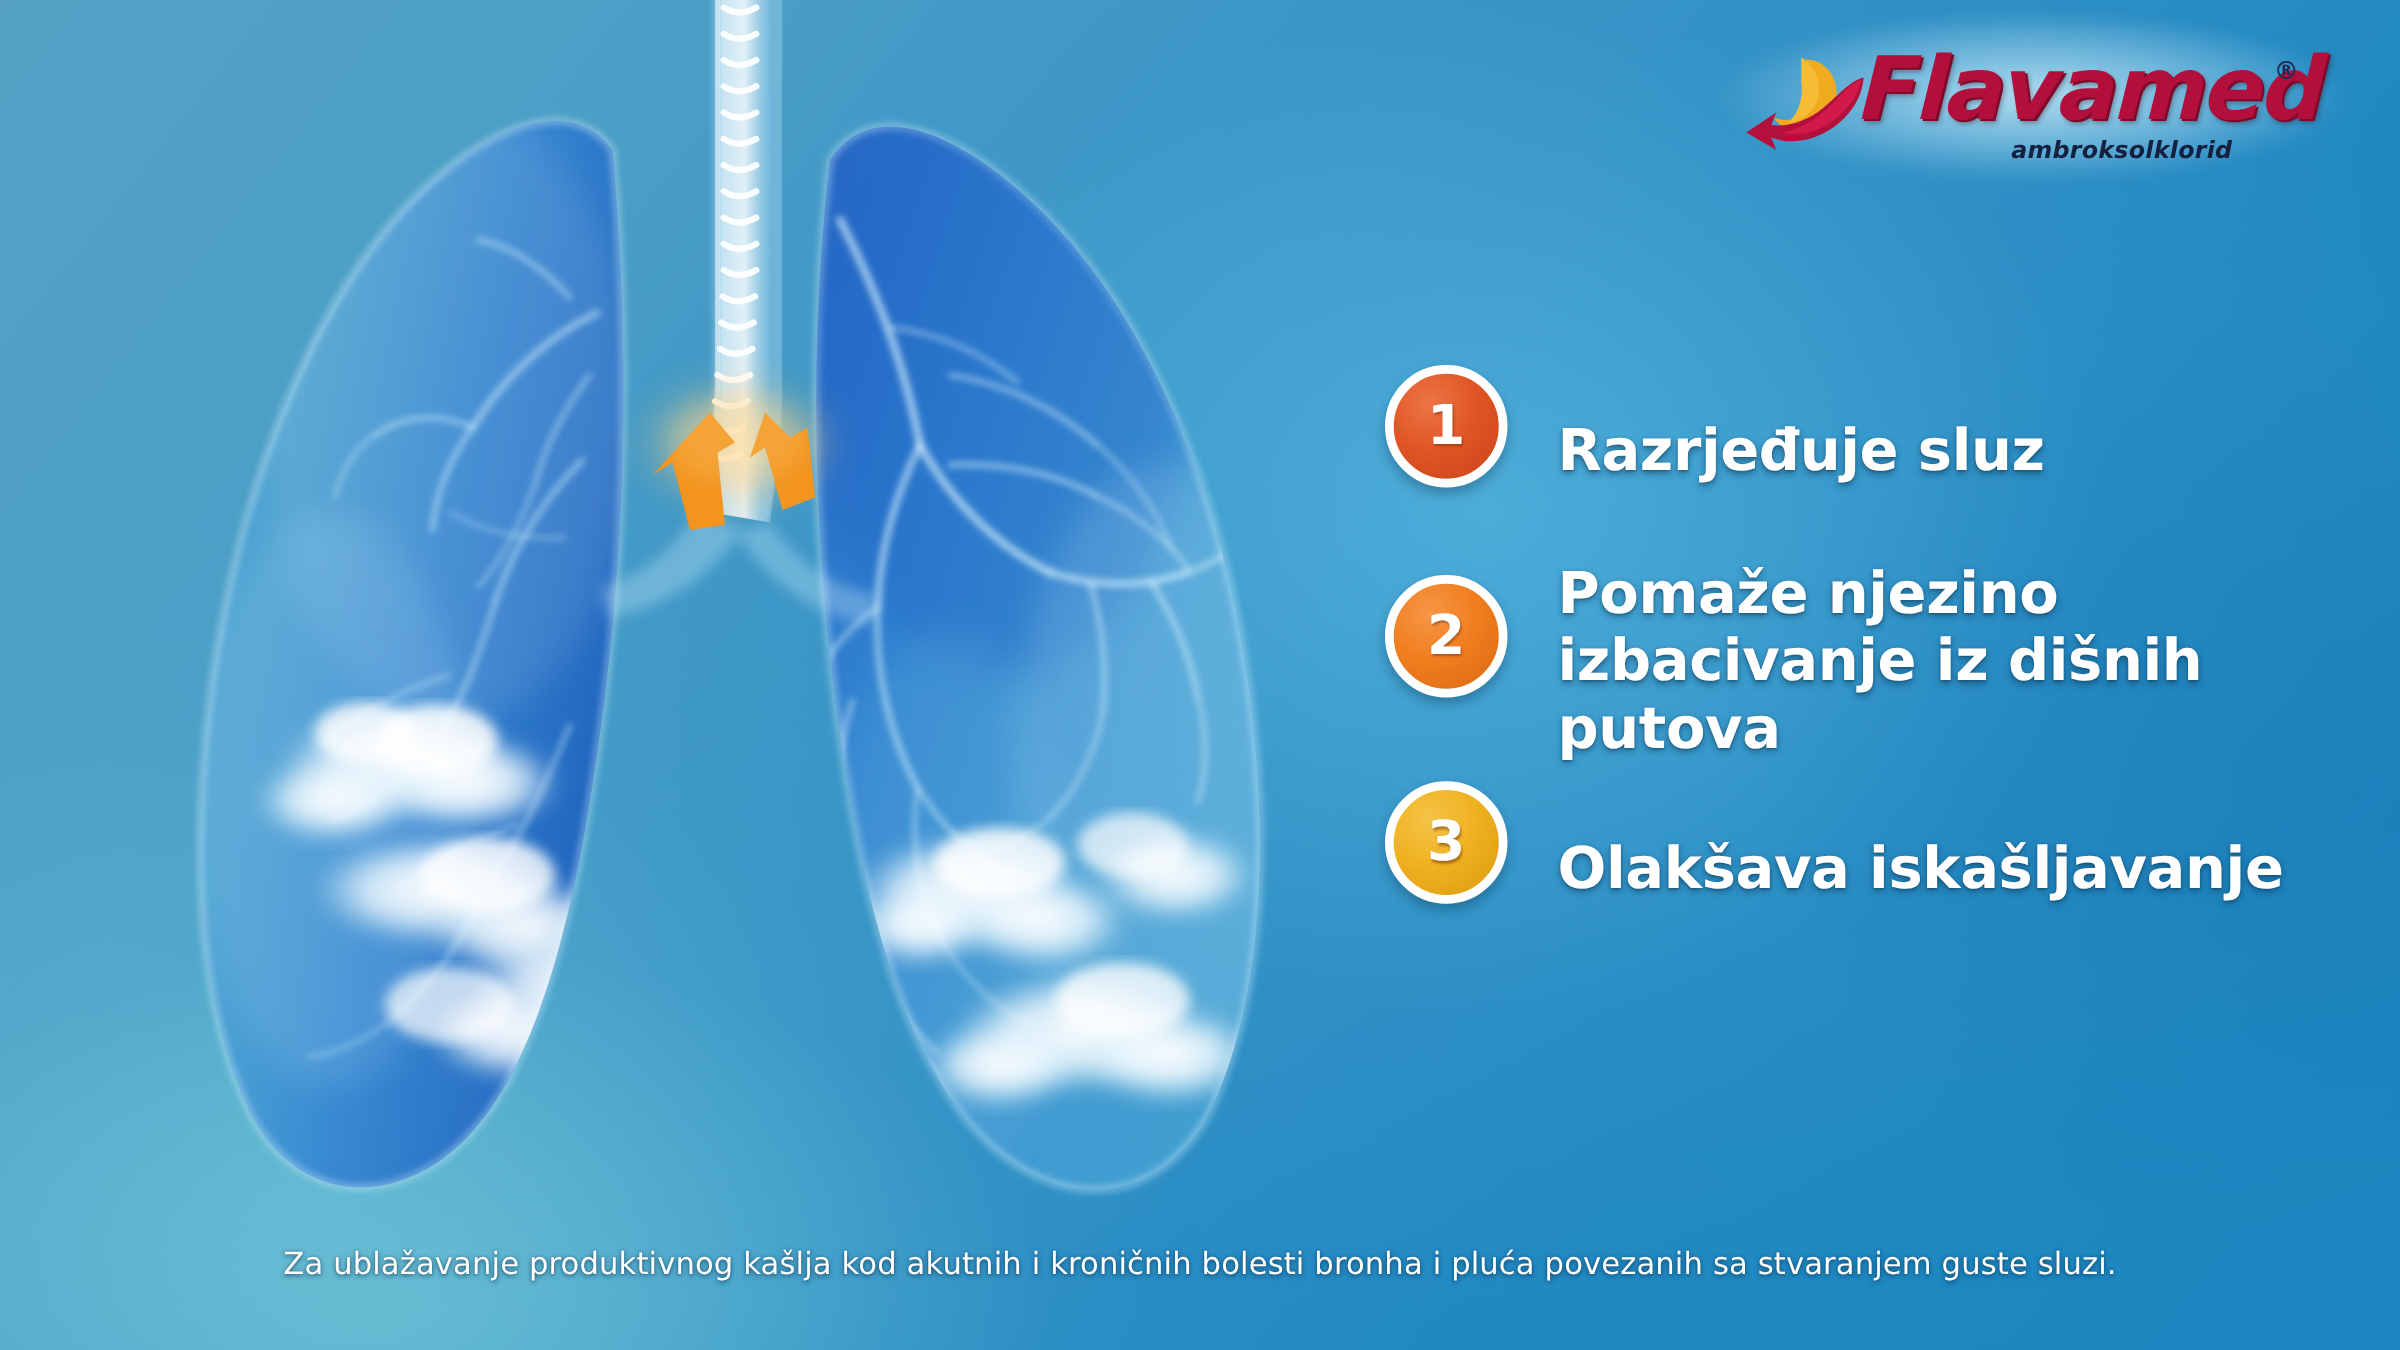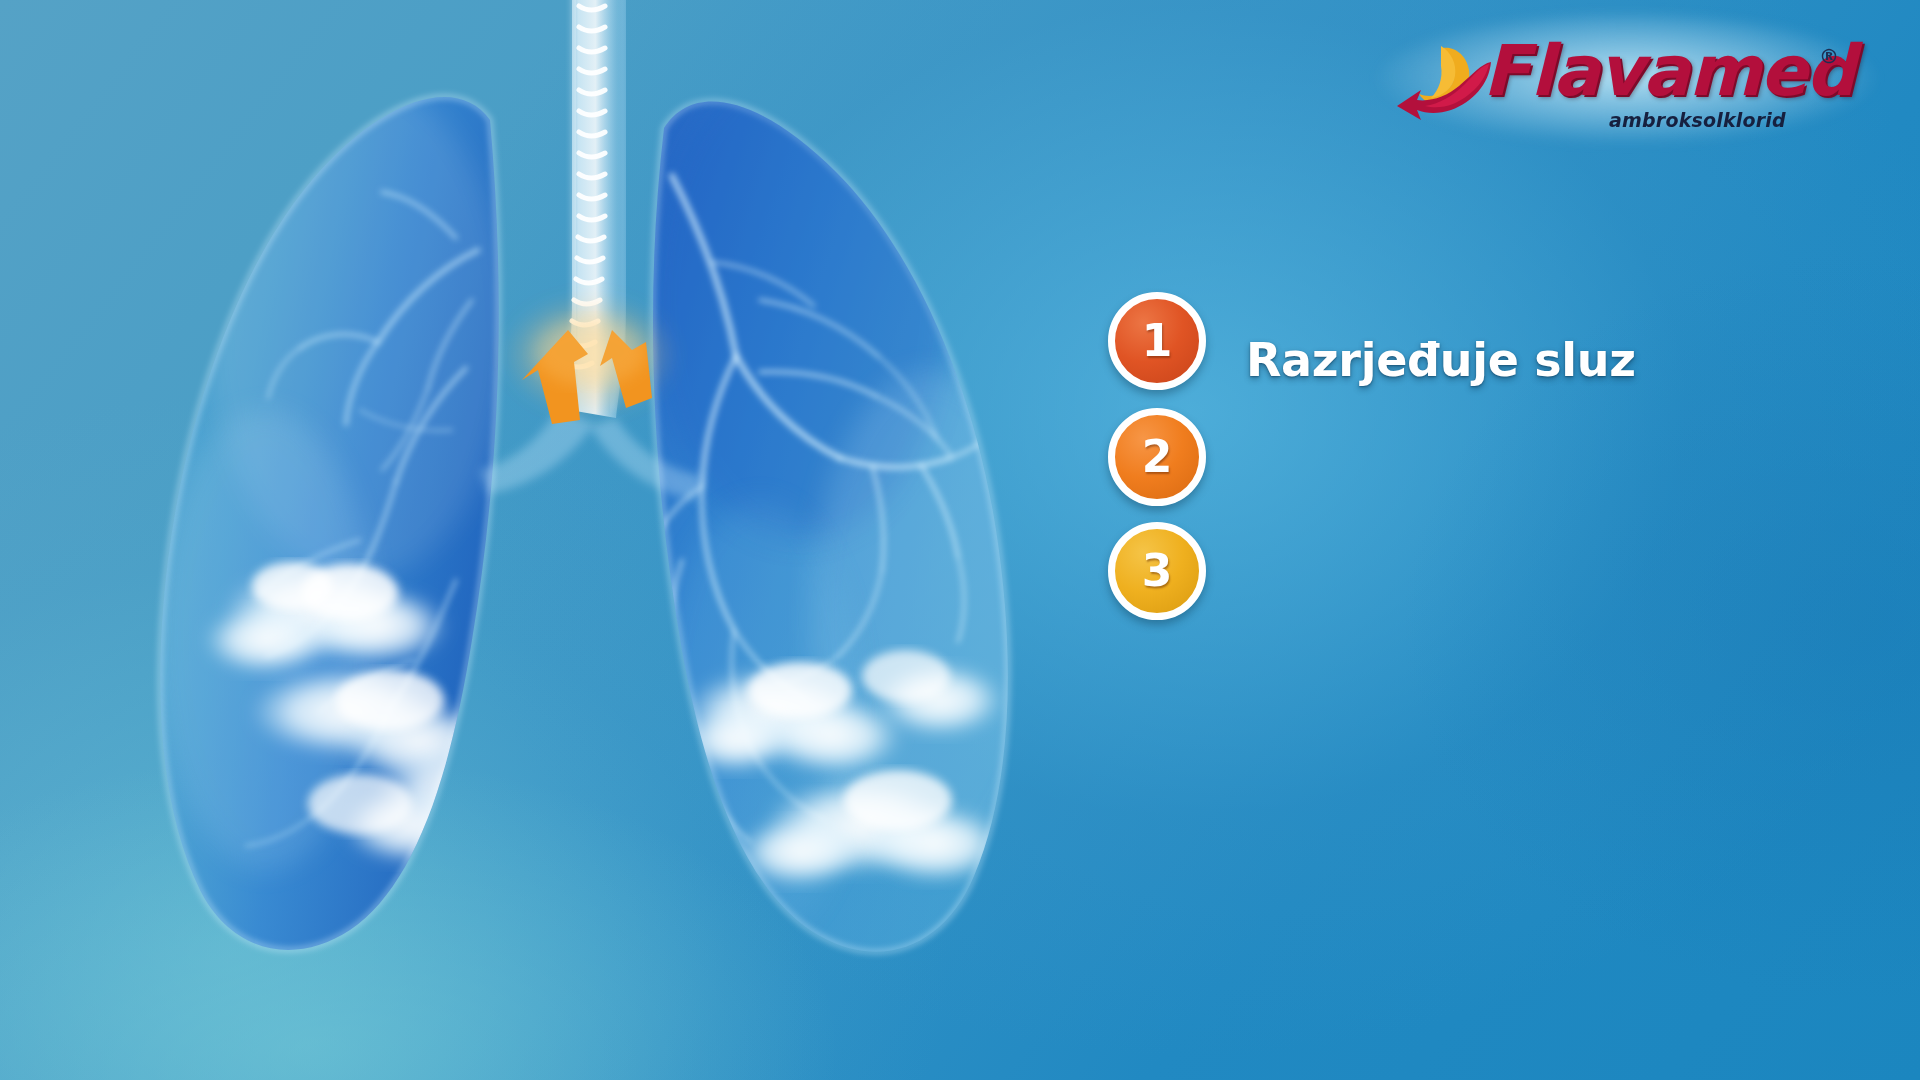"Pomaže njezino izbacivanje iz dišnih" div.benefit-text { html: none -> <div>Pomaže njezino izbacivanje iz dišnih putova</div> }
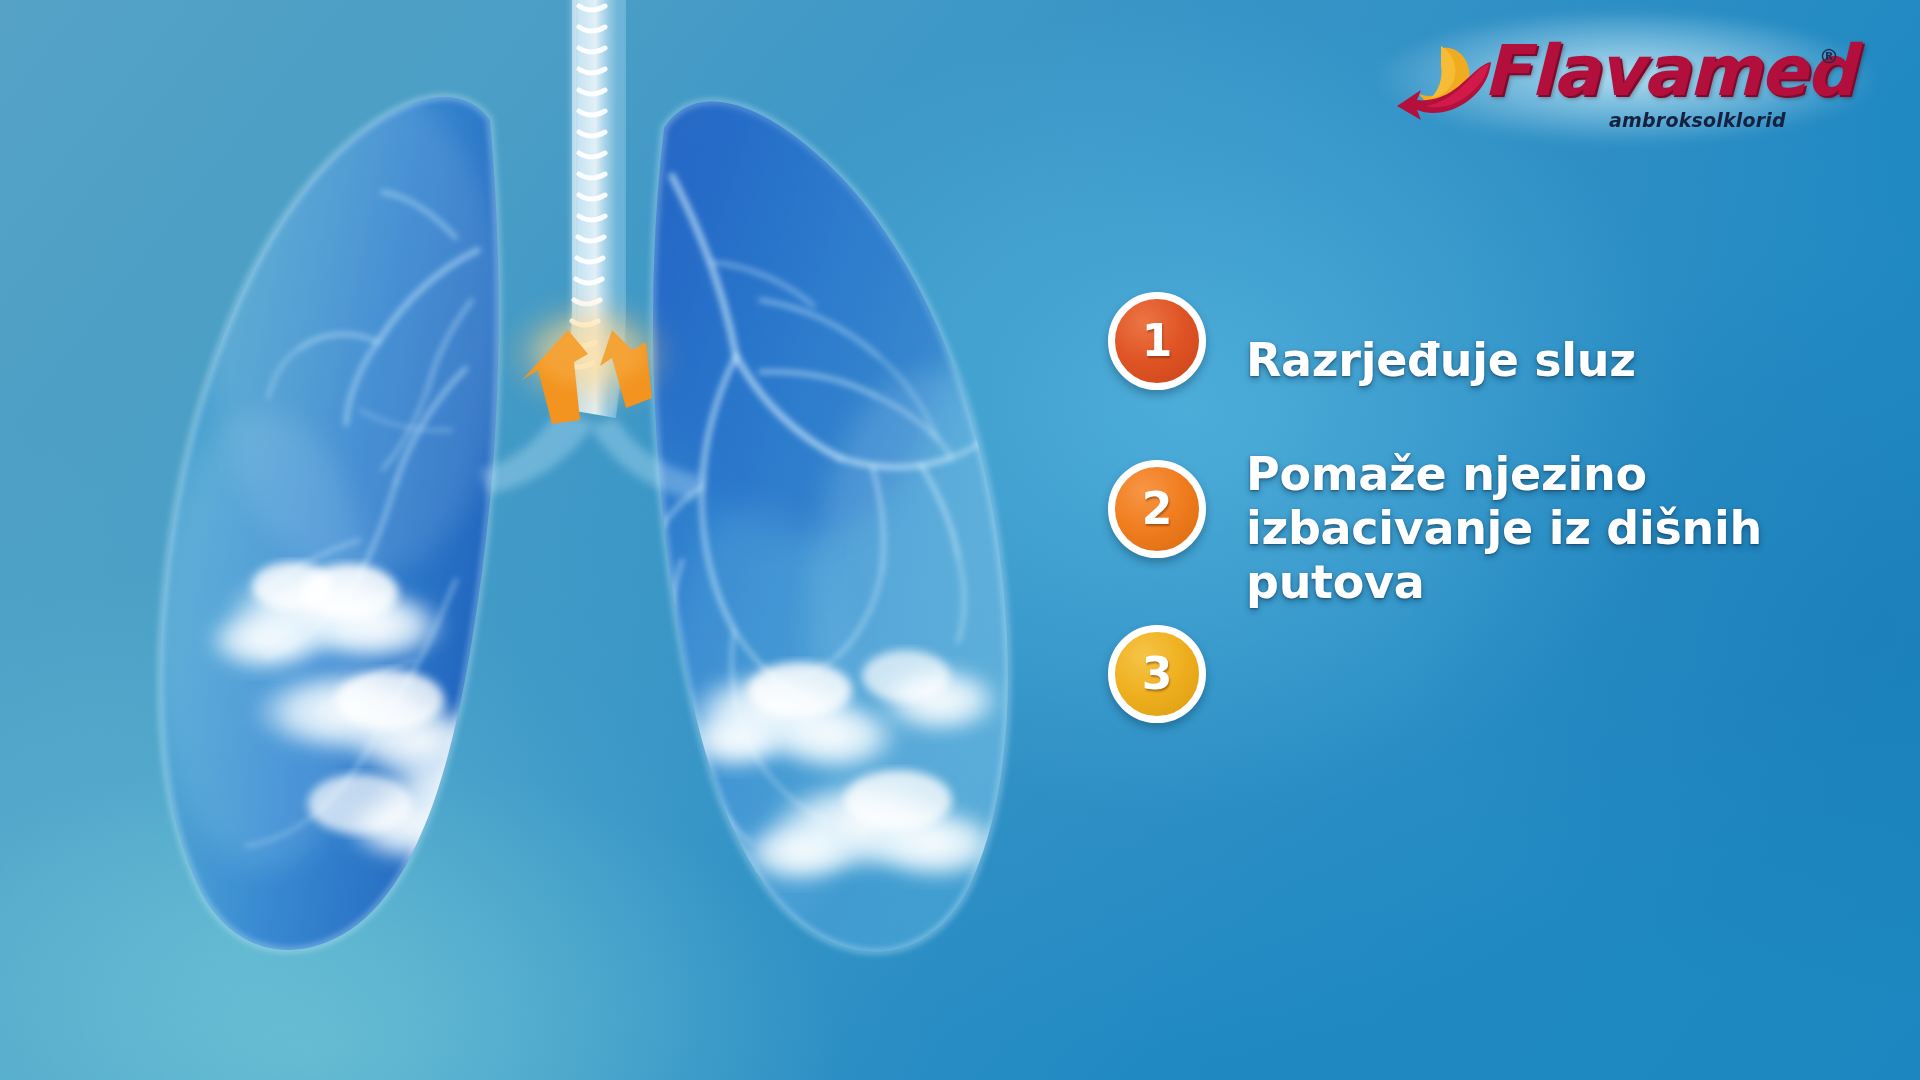"Olakšava iskašljavanje" div.benefit-text { html: none -> <div>Olakšava iskašljavanje</div> }
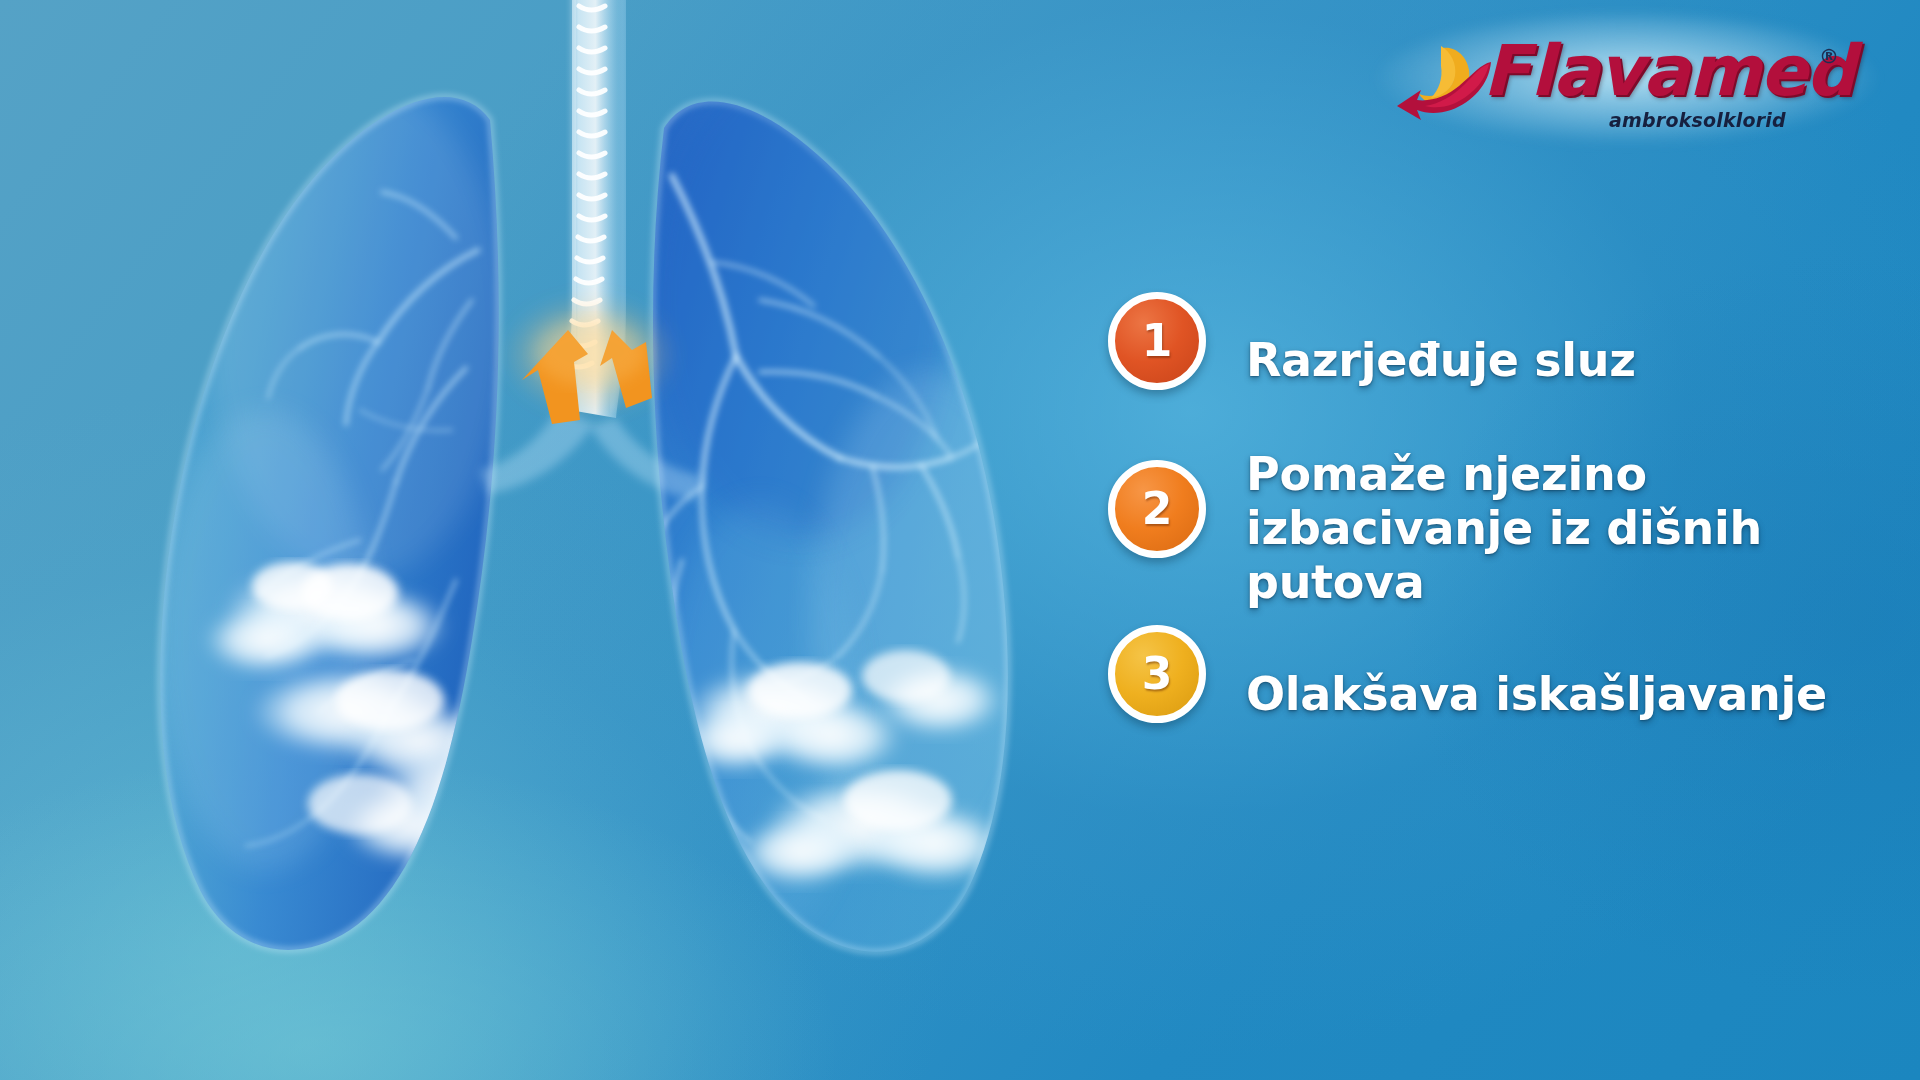"Za ublažavanje produktivnog kašlja kod" div { html: none -> <div>Za ublažavanje produktivnog kašlja kod akutnih i kroničnih bolesti bronha i pluća povezanih sa stvaranjem guste sluzi.</div> }
